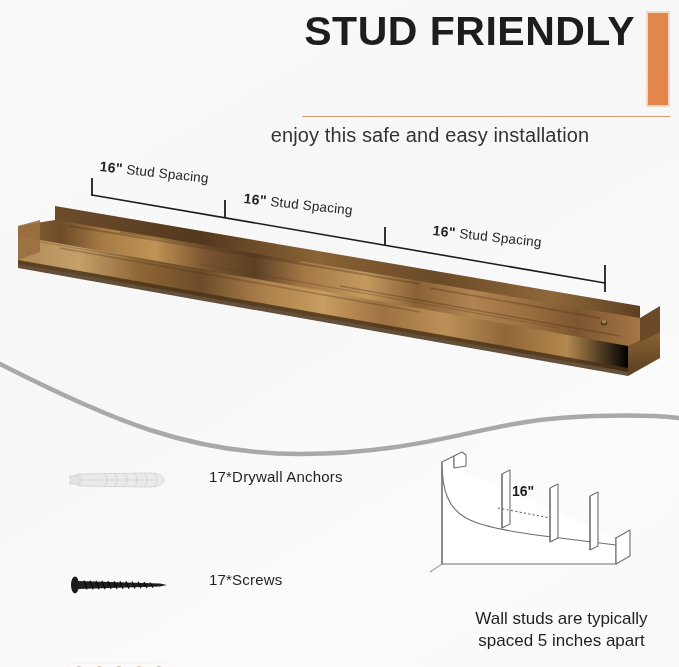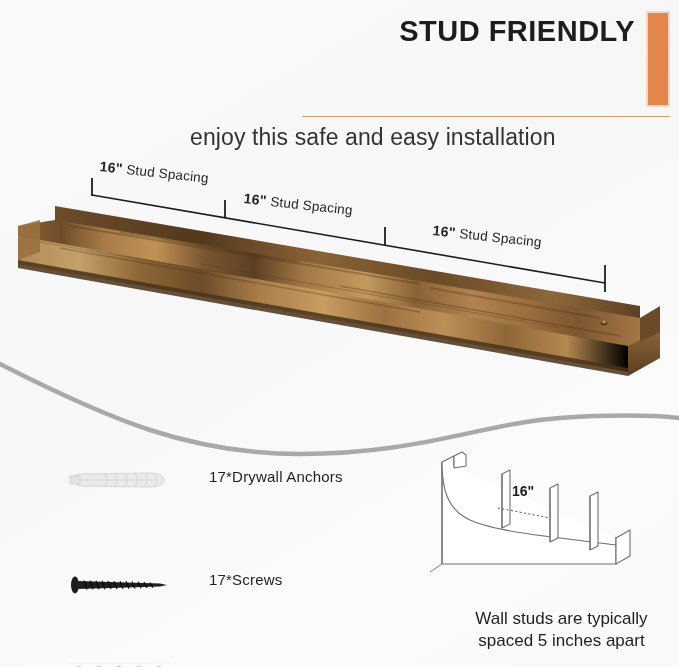"STUD FRIENDLY" .headline { font-size: 29px -> 41px }
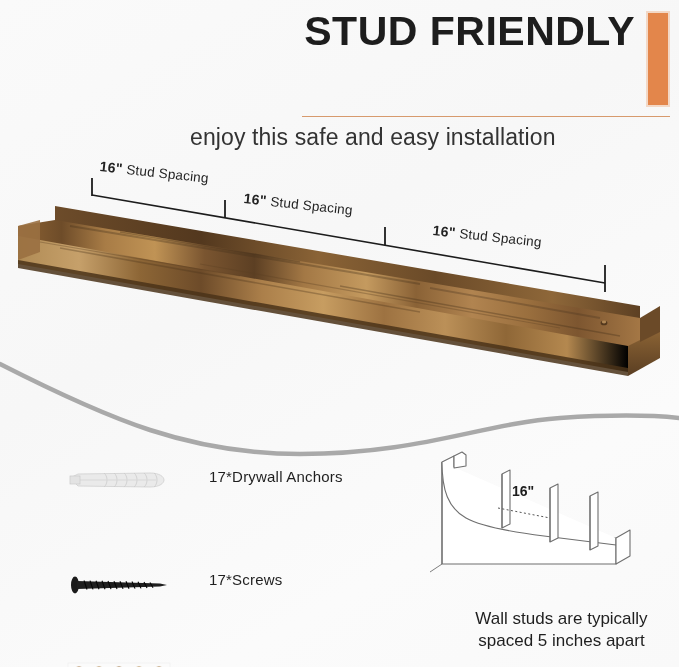"enjoy this safe and easy" .subtitle { font-size: 23px -> 20px; text-align: left -> center }
